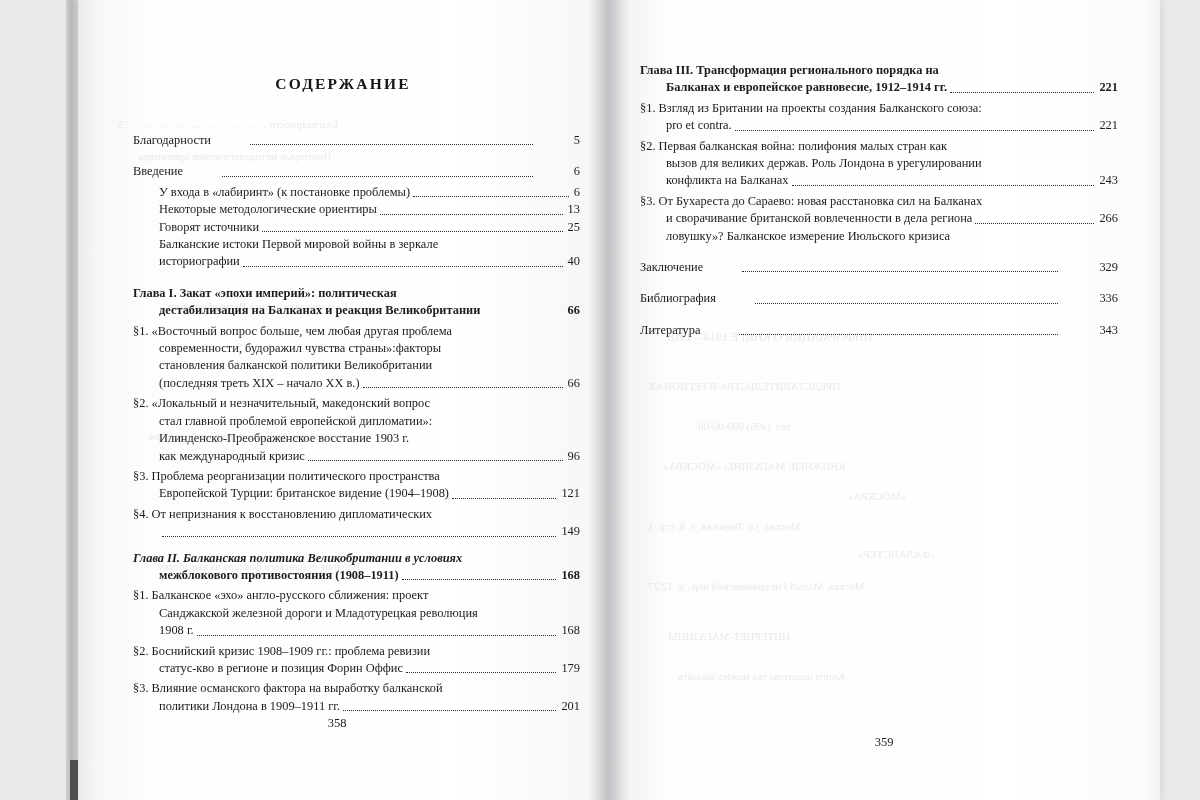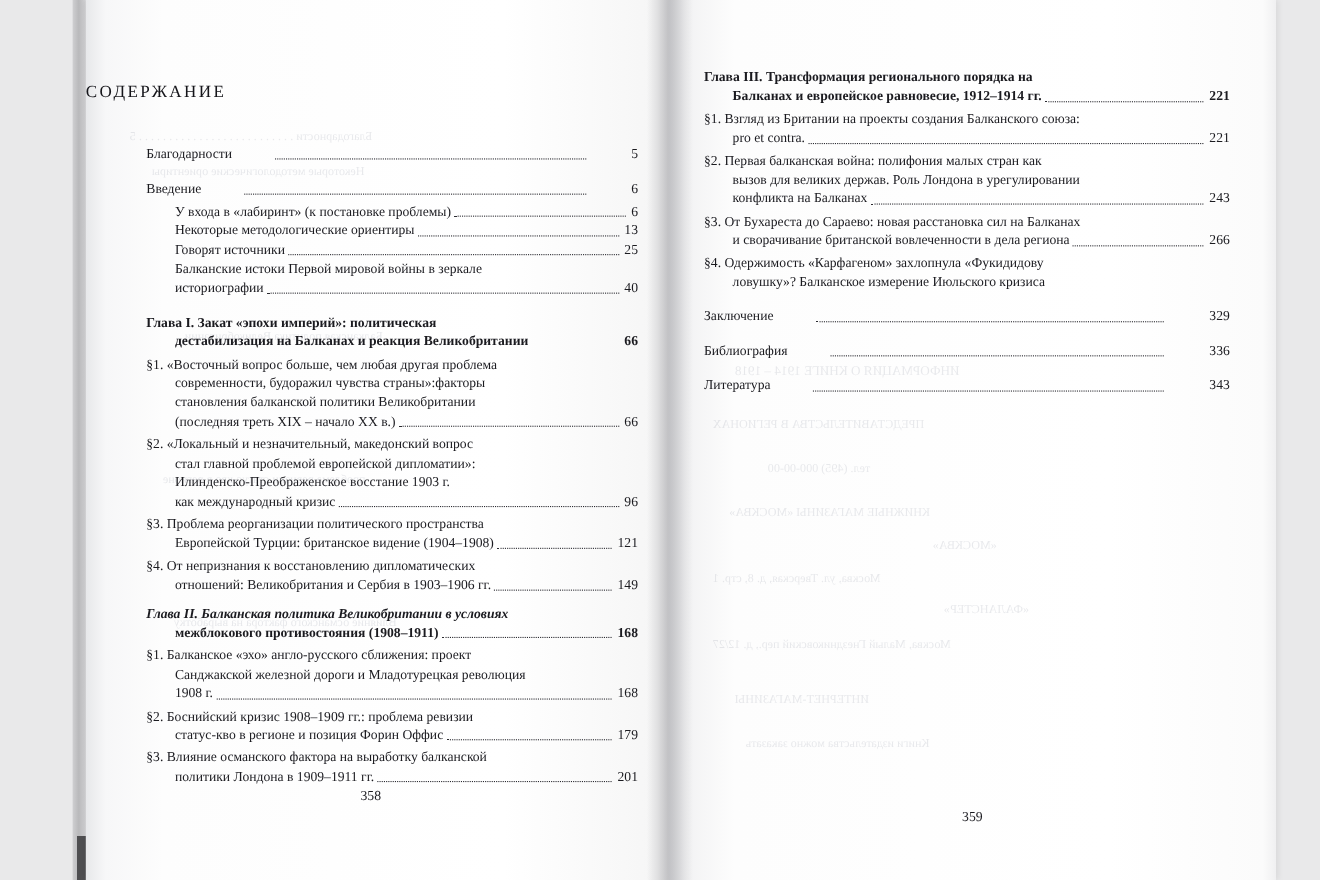"СОДЕРЖАНИЕ" .toc-title { font-weight: normal -> bold; text-align: left -> center }
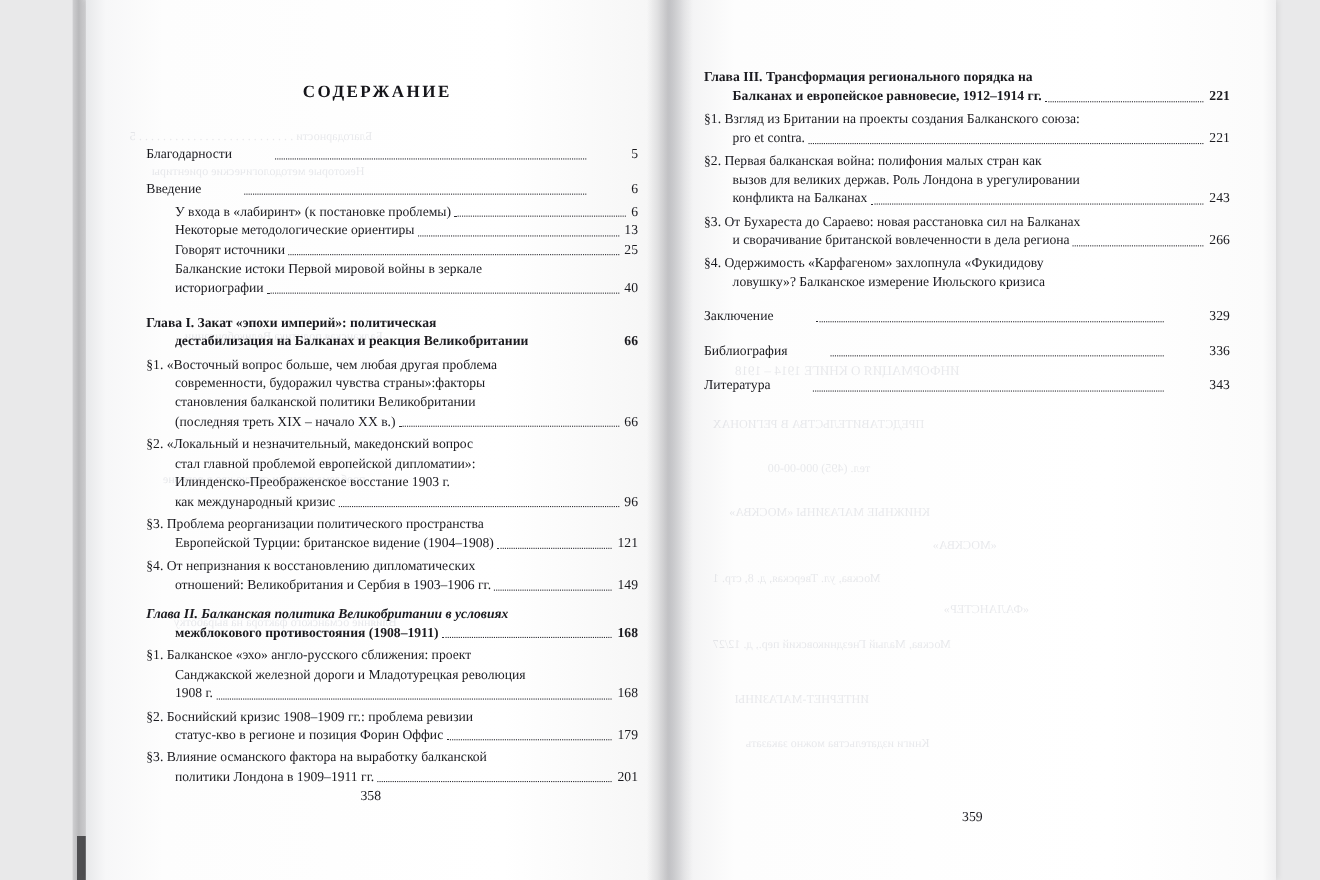"§4. Одержимость «Карфагеном» захлопнула" div.entry { html: <div> <span>§4. Одержимость «Карфагеном» захлопнула «Фукидидову</span> <span></span> <span></span> </div> -> none }
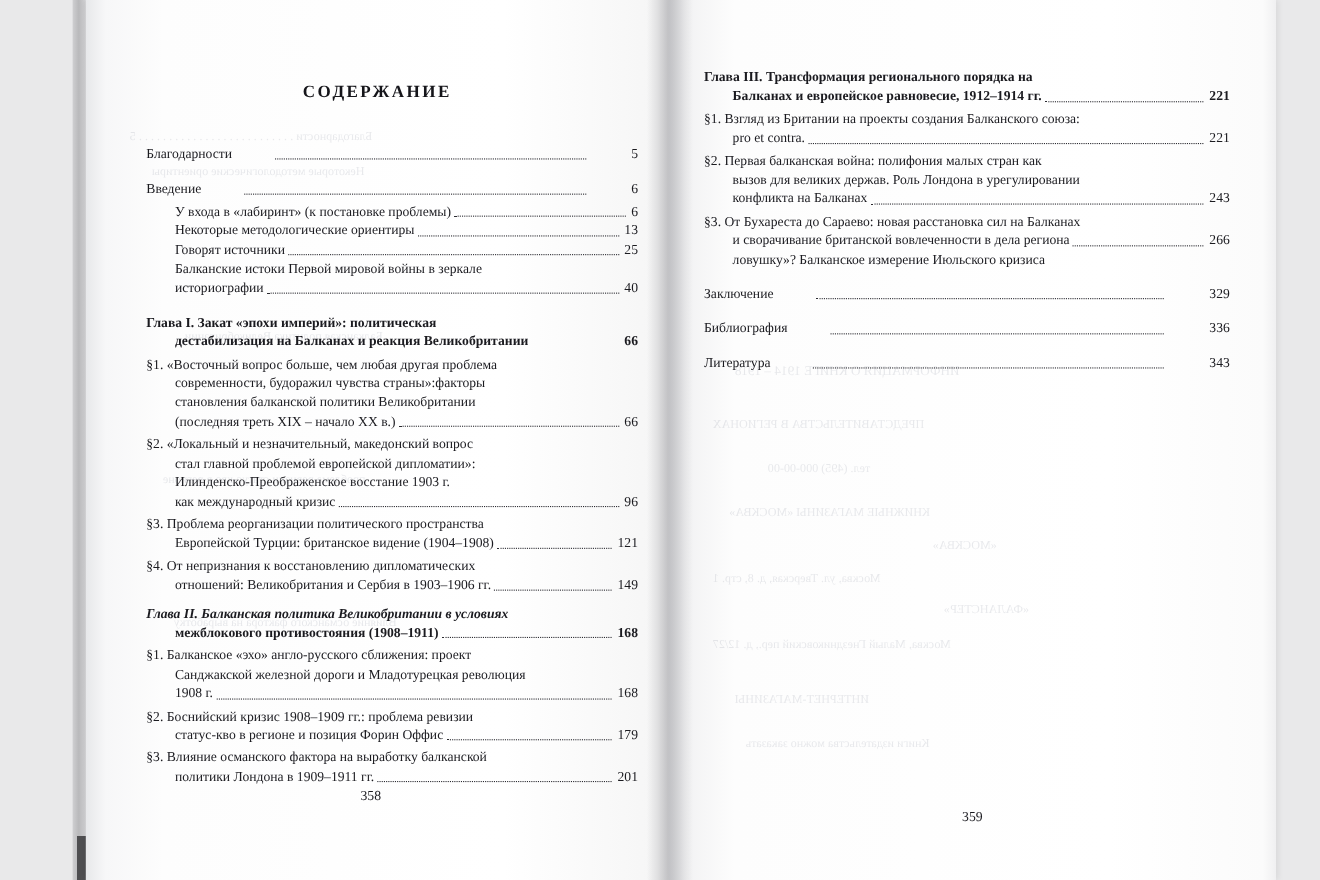"отношений: Великобритания и Сербия в" span.etext { html: <span>отношений: Великобритания и Сербия в 1903–1906 гг.</span> -> none }
